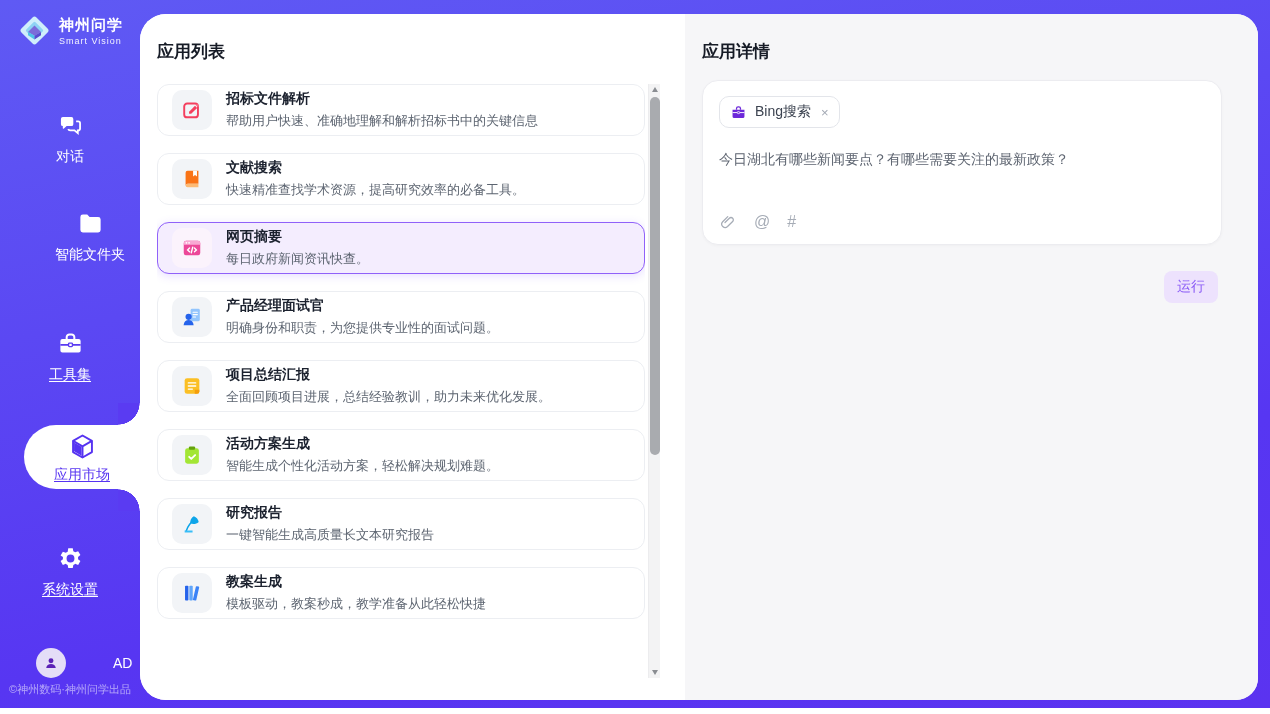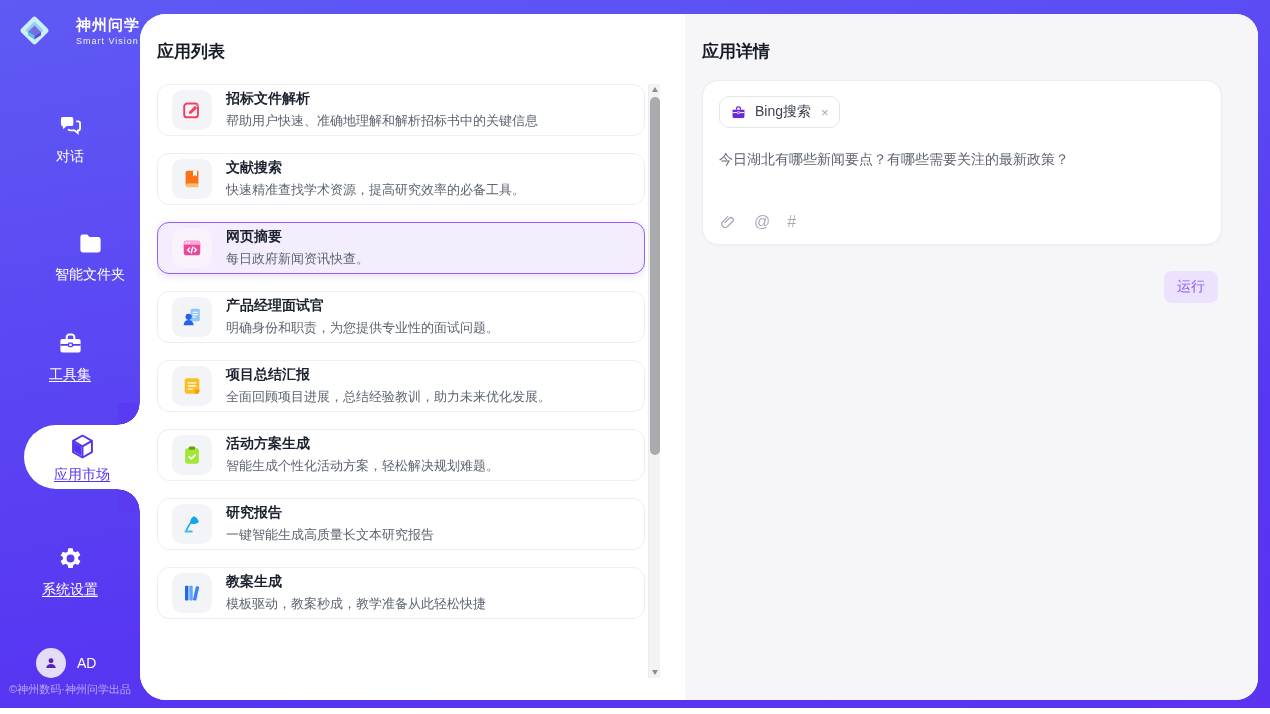"神州问学" .logo { gap: 23px -> 6px }
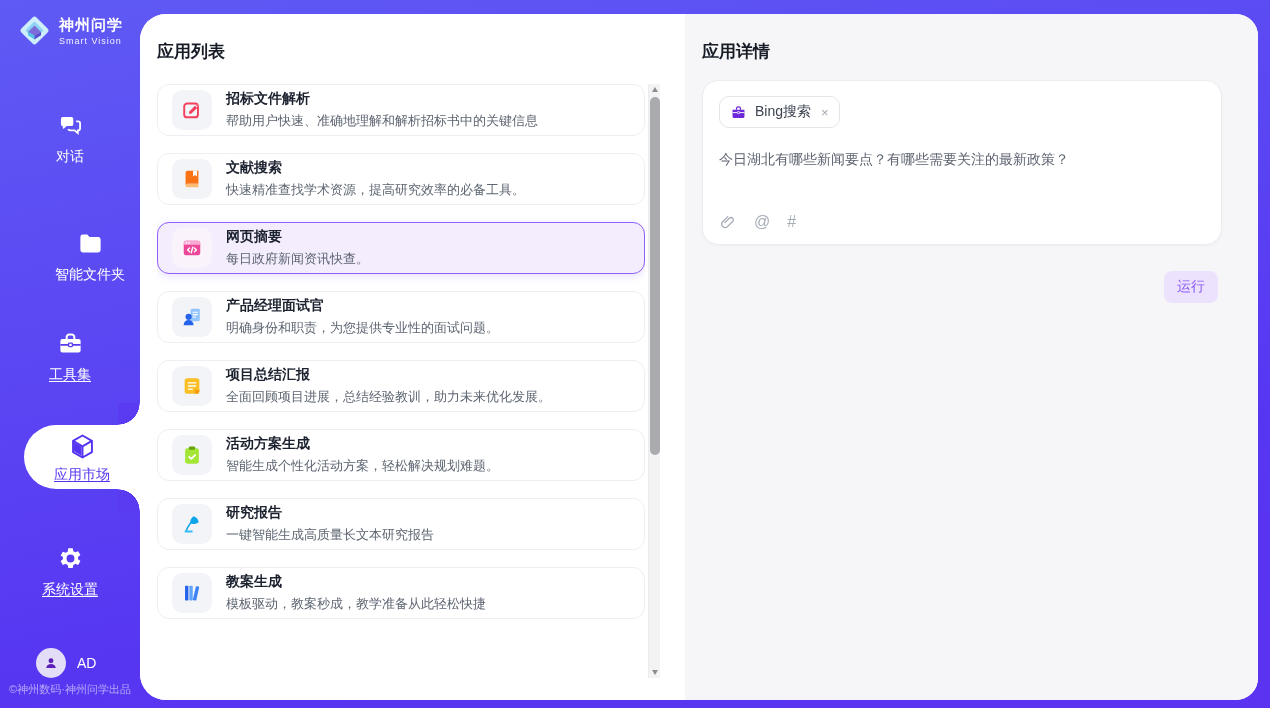"智能文件夹" .nav-folder { top: 230px -> 210px }
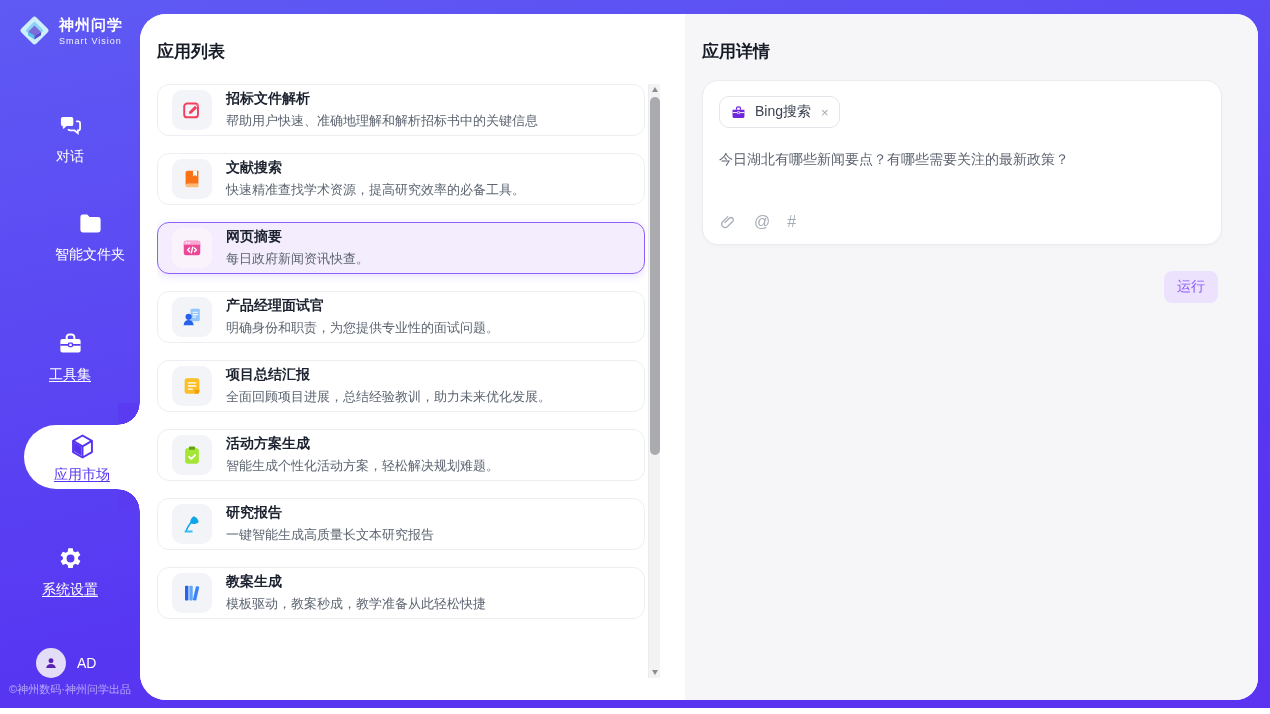"AD" .user-name { margin-left: none -> 36px }
